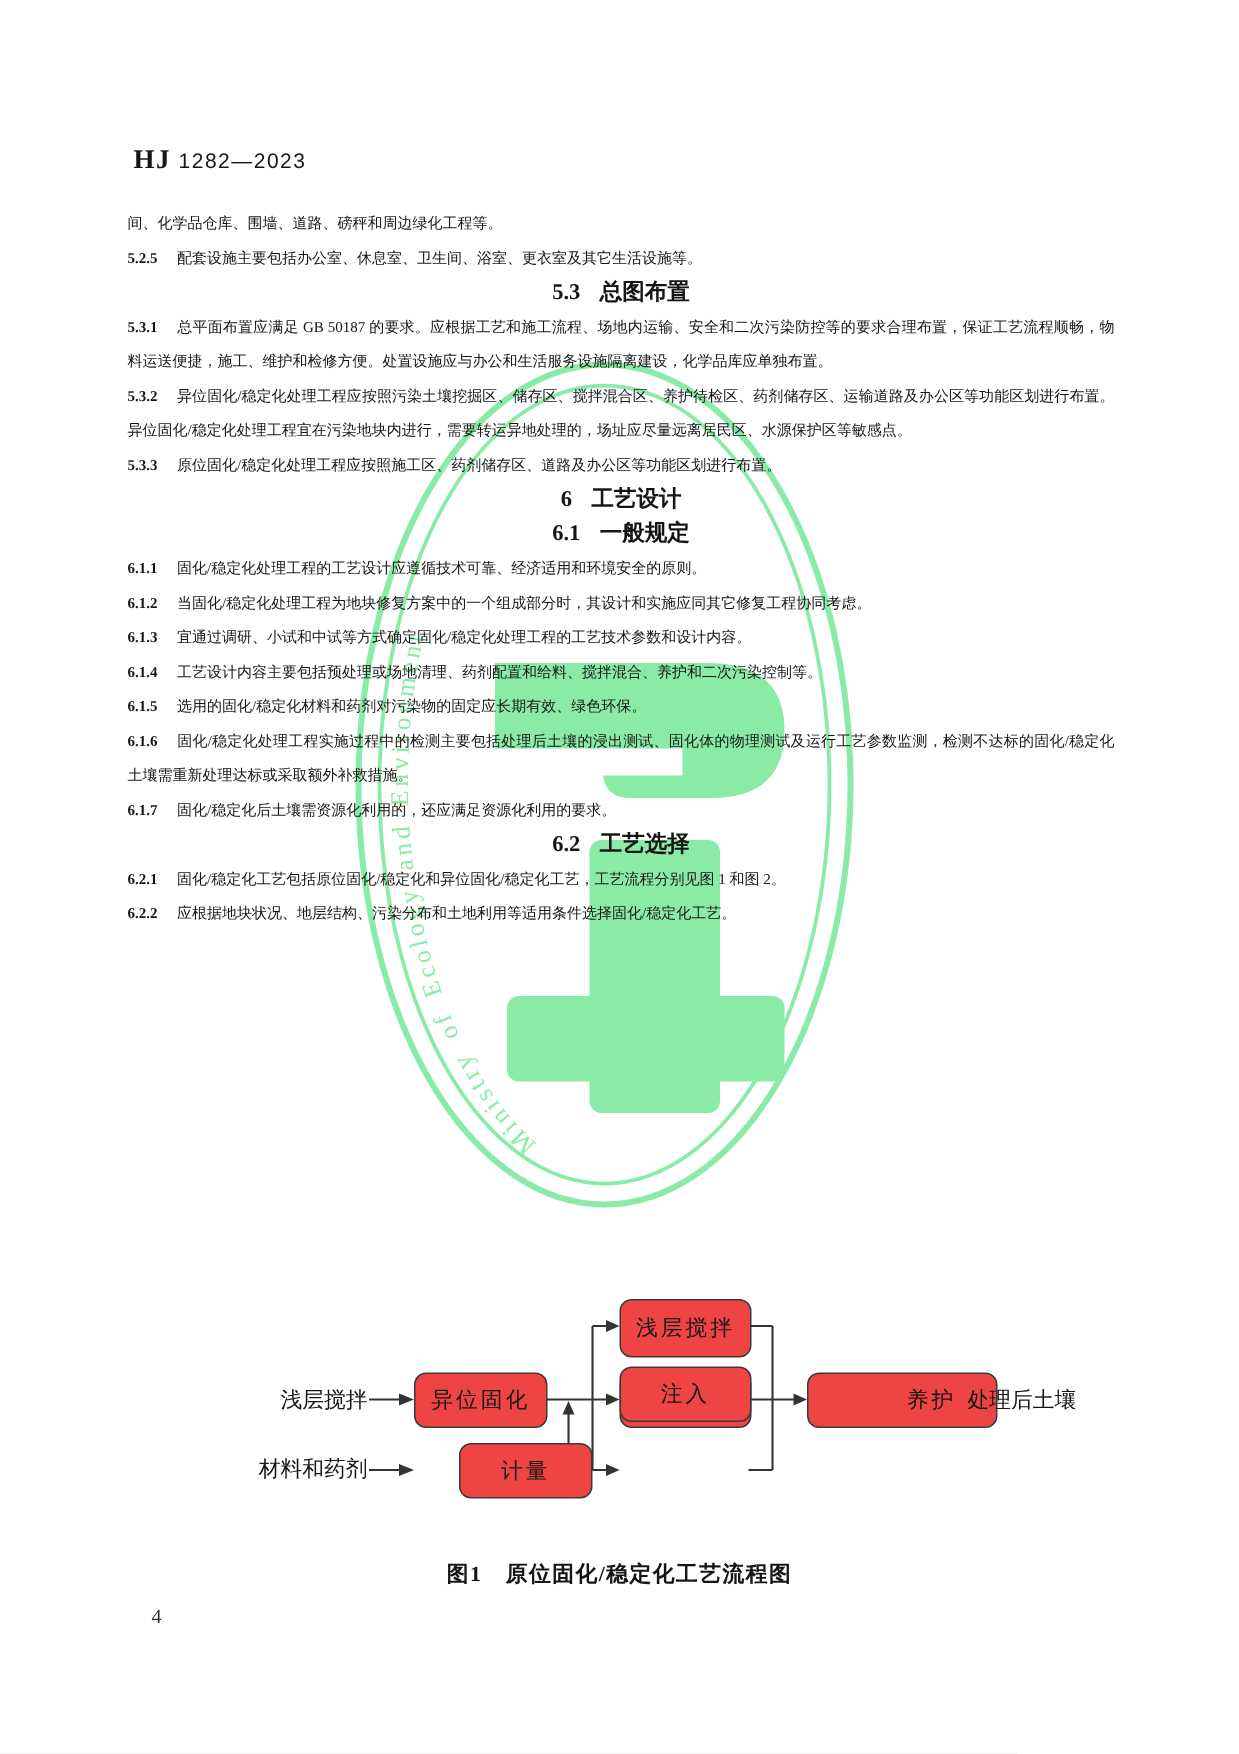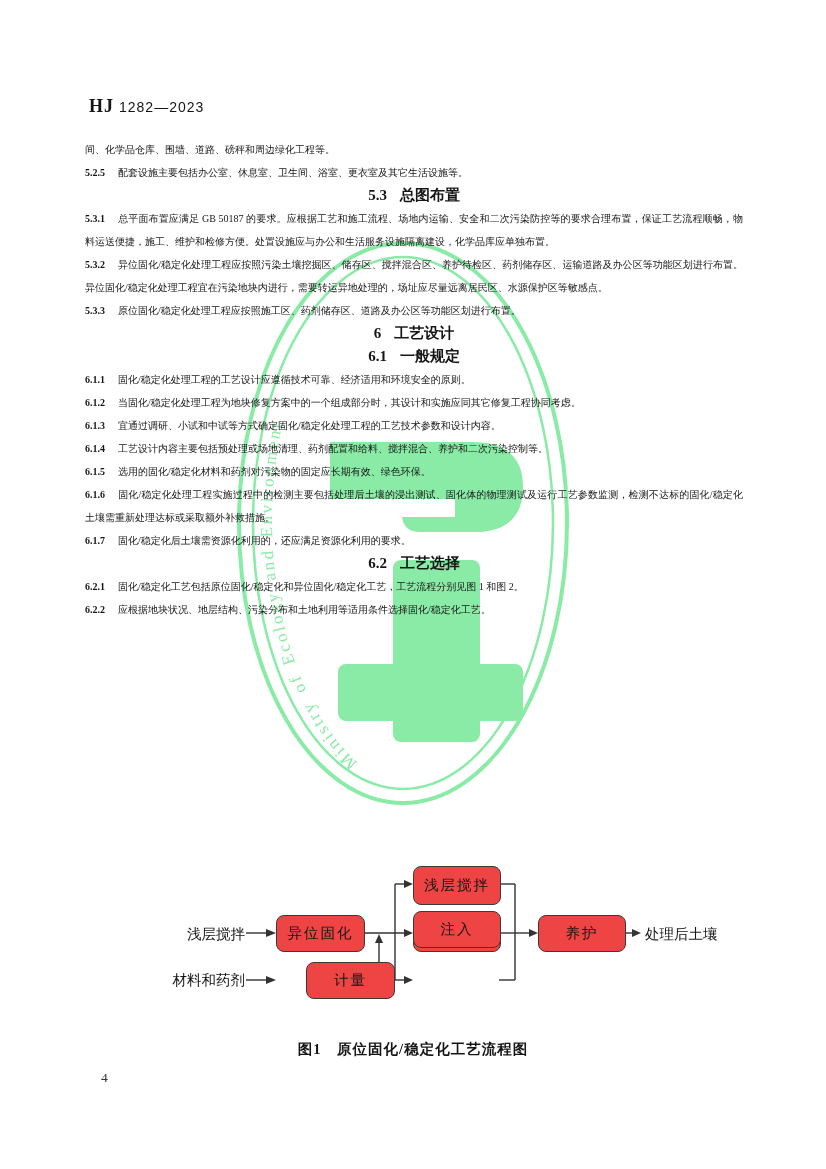"养护" div.fbox { padding-left: none -> 39px }
